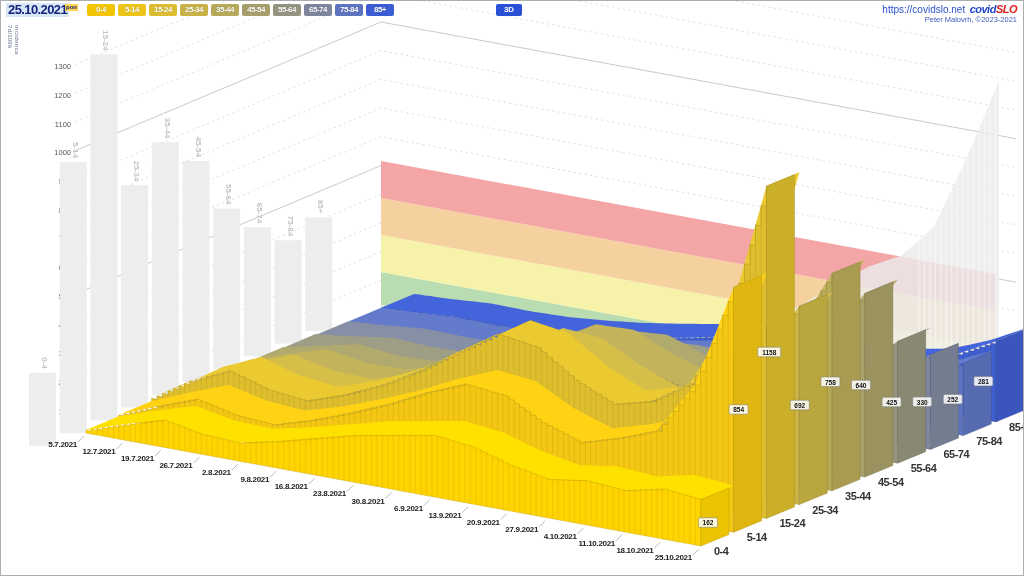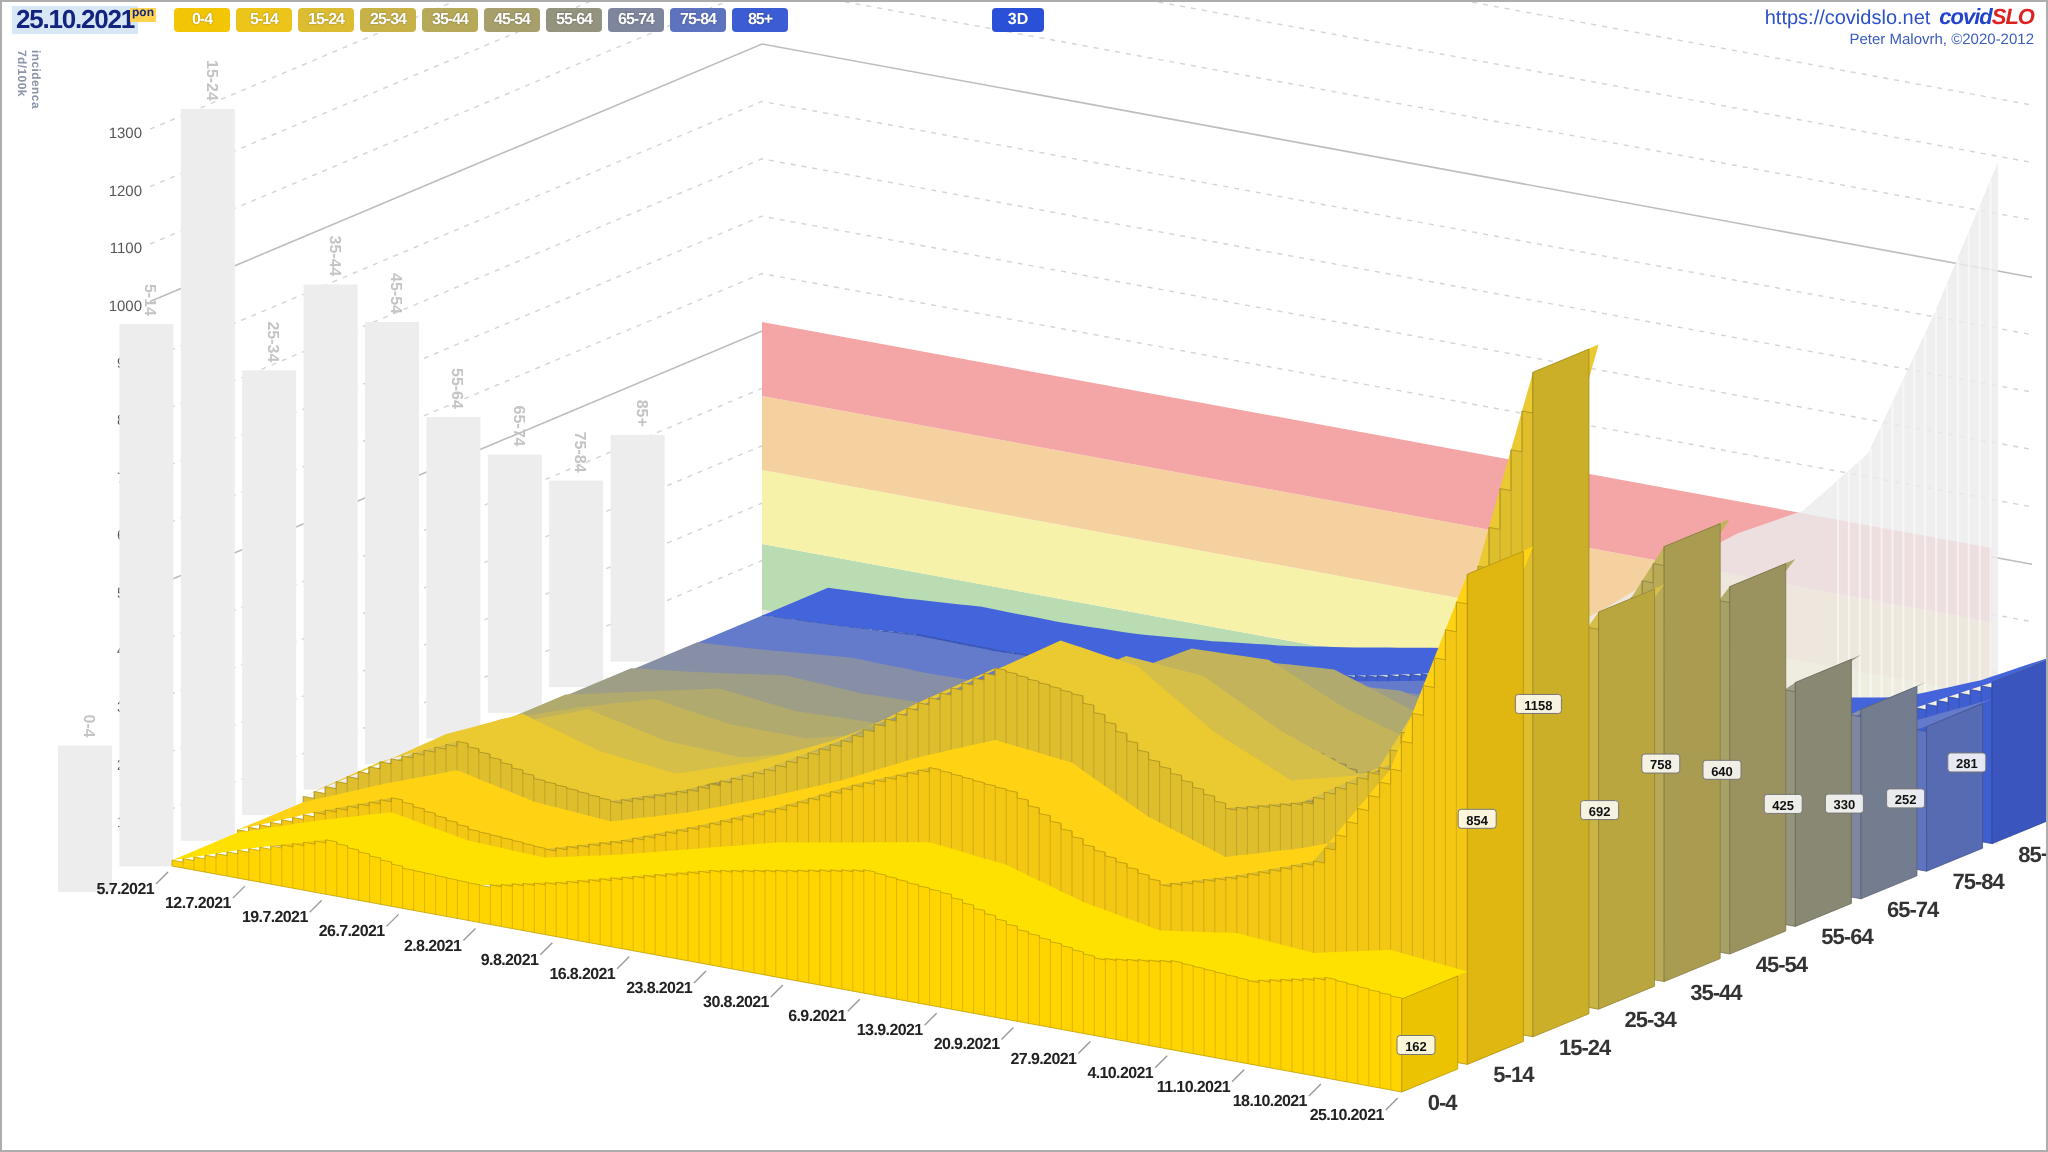"Peter Malovrh, ©2020-2012" div { text: 2020-2012 -> 2023-2021 }
